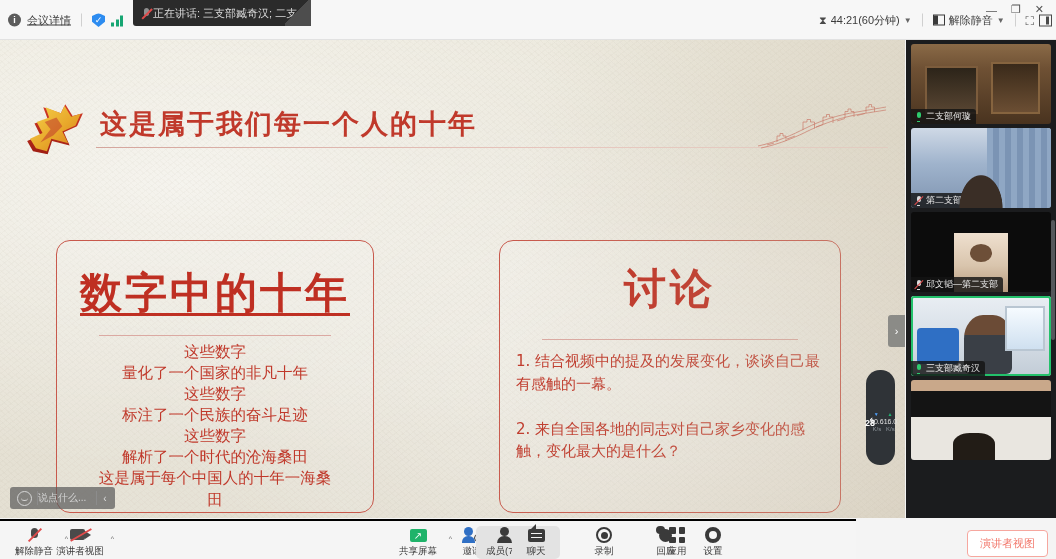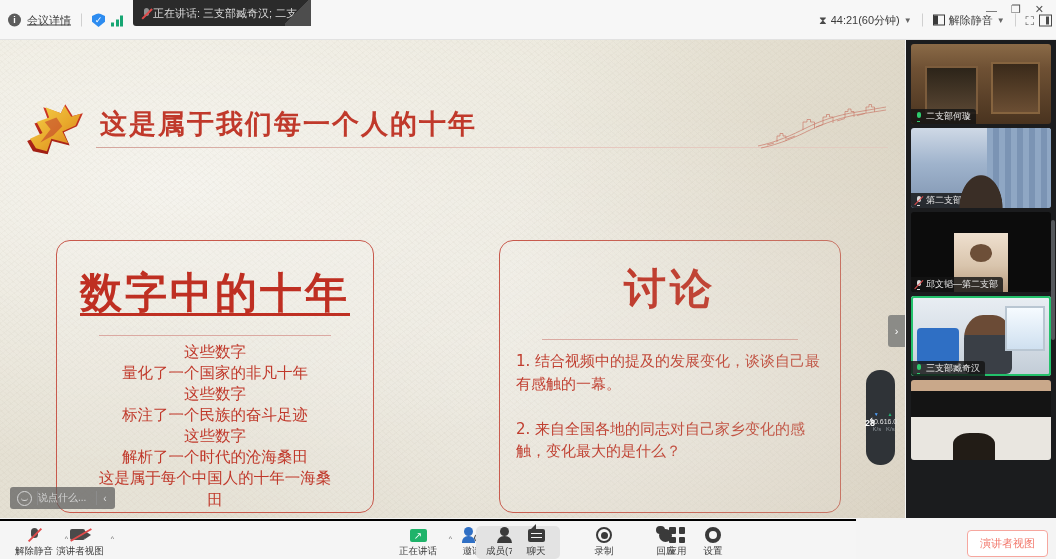"正在讲话" span.lbl { text: 正在讲话 -> 共享屏幕 }
